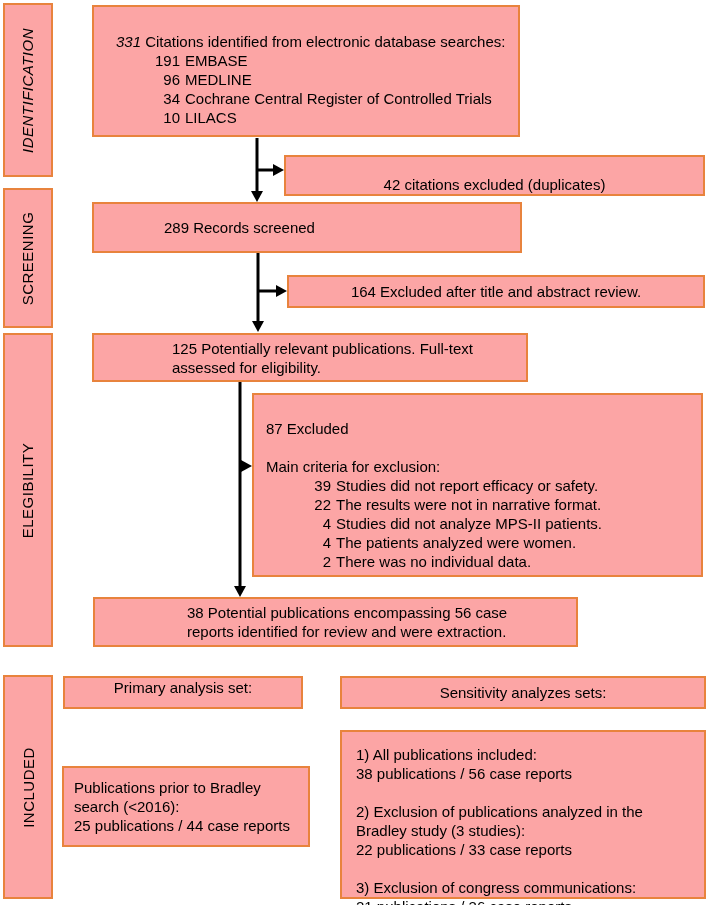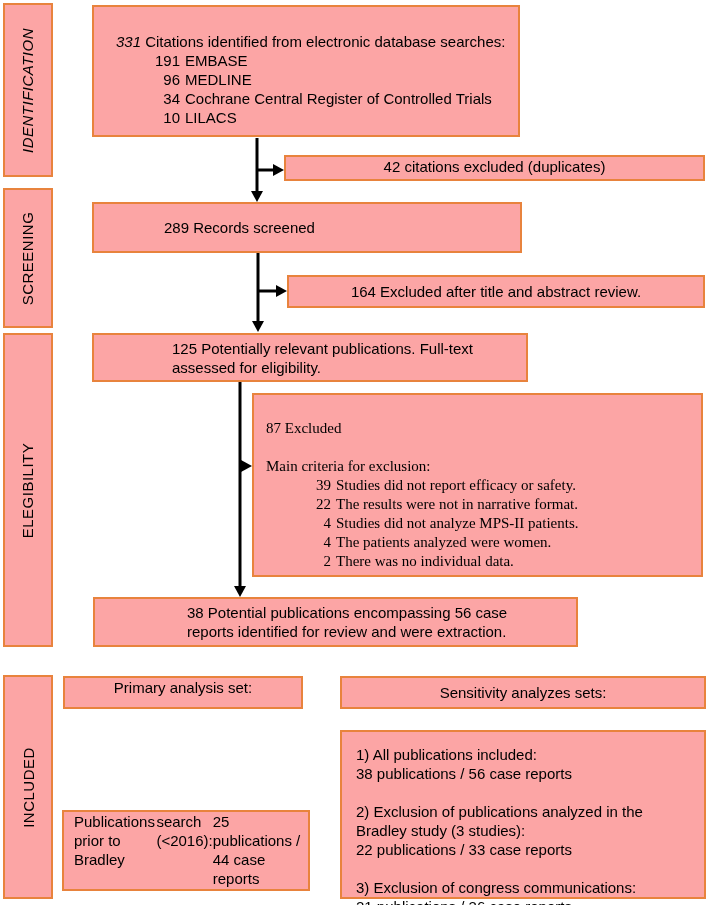"42 citations excluded (duplicates)" .b-dup { align-items: flex-start -> flex-end; height: 26px -> 41px }
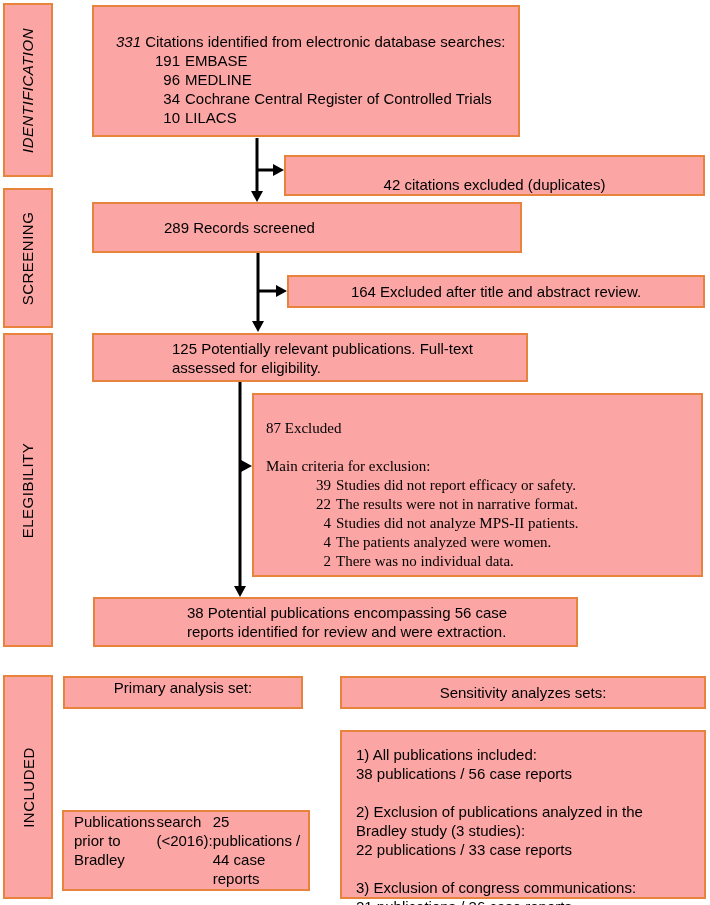"87 Excluded" .b-excl87 { font-family: Liberation Serif, serif -> none }
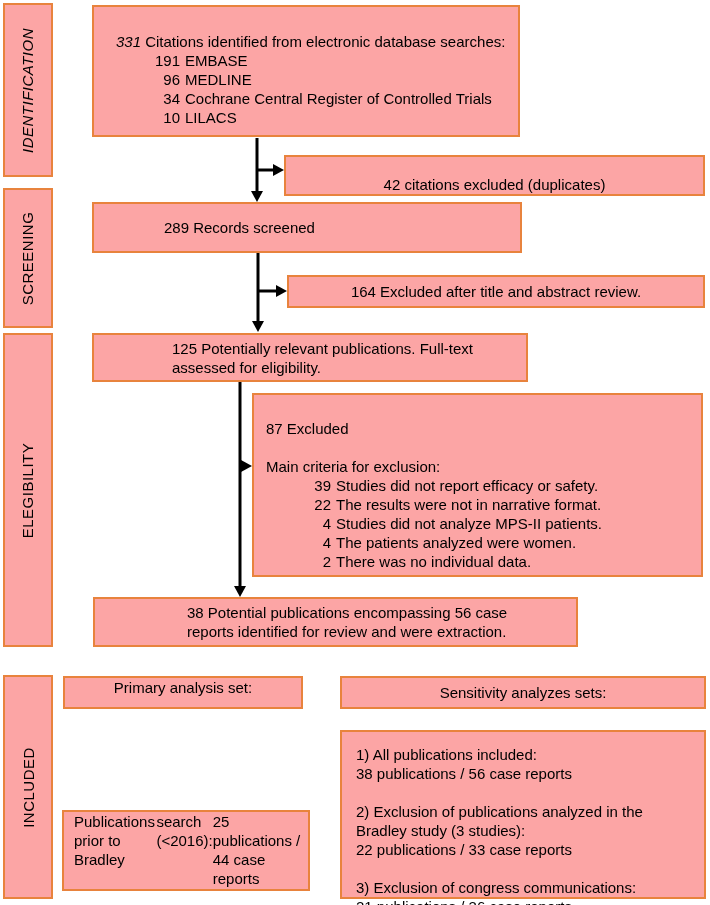"Publications prior to Bradley" .b-prim-body { flex-direction: row -> column; margin-top: 44px -> none }
